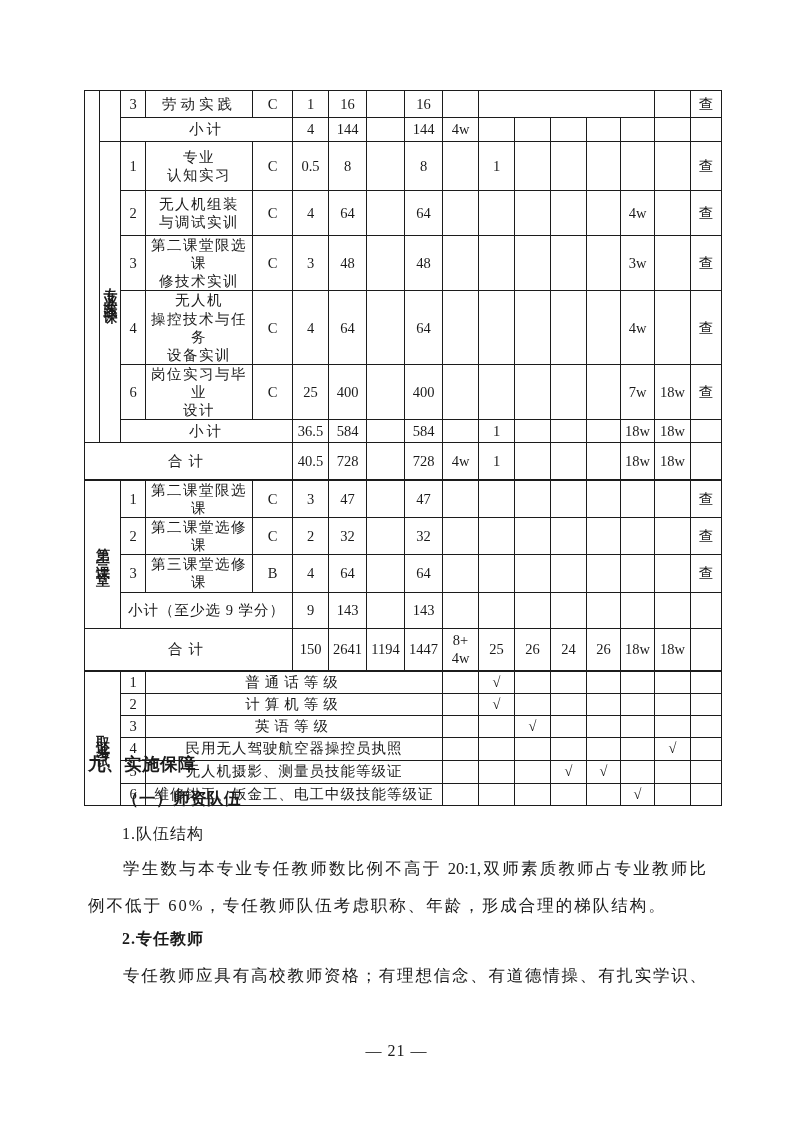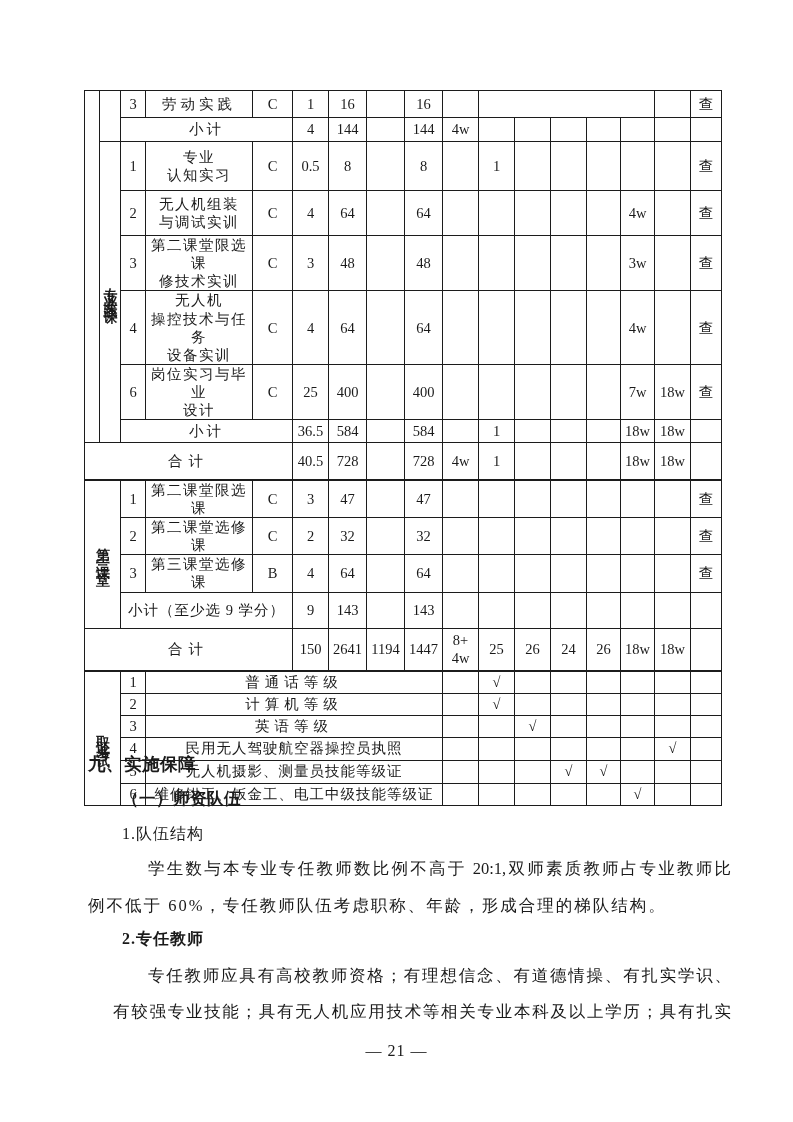"学生数与本专业专任教师数比例不高于 20:1,双师素质教师占专业教师比" .fill { margin-left: 25px -> none }
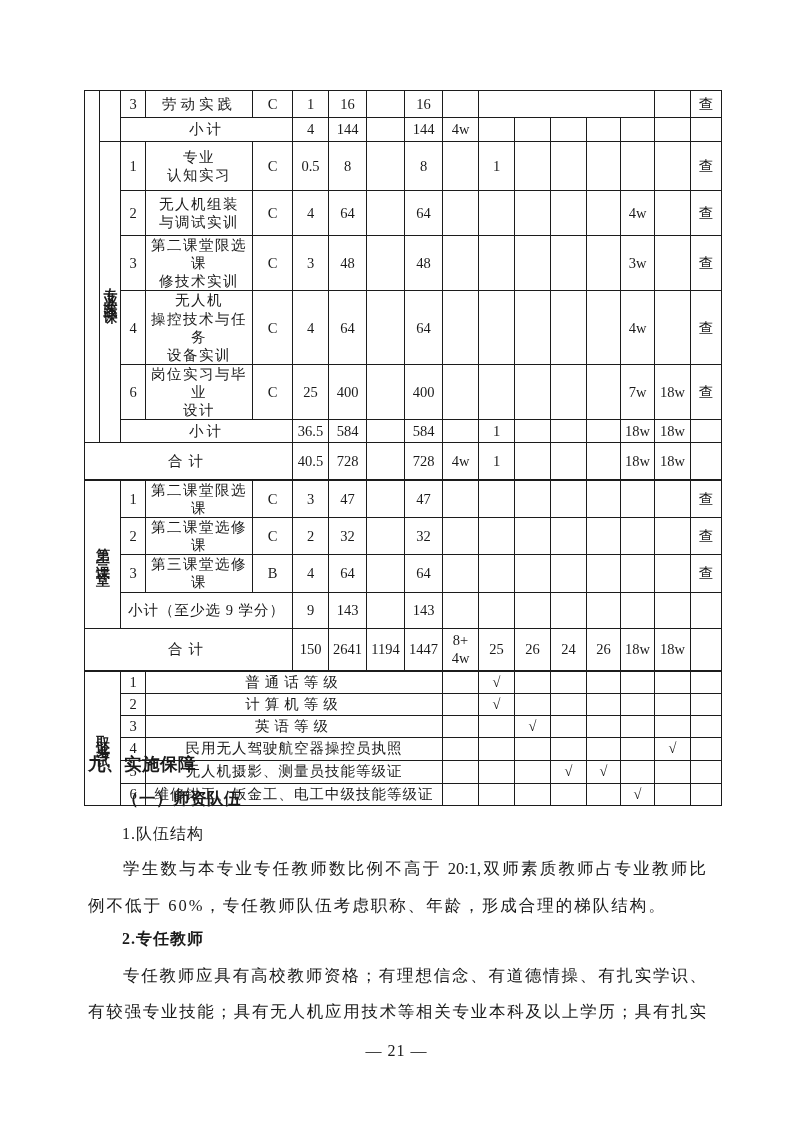"有较强专业技能；具有无人机应用技术等相关专业本科及以上学历；具有扎实" div.bodyline { html: <div>有较强专业技能；具有无人机应用技术等相关专业本科及以上学历；具有扎实</div> -> none }
